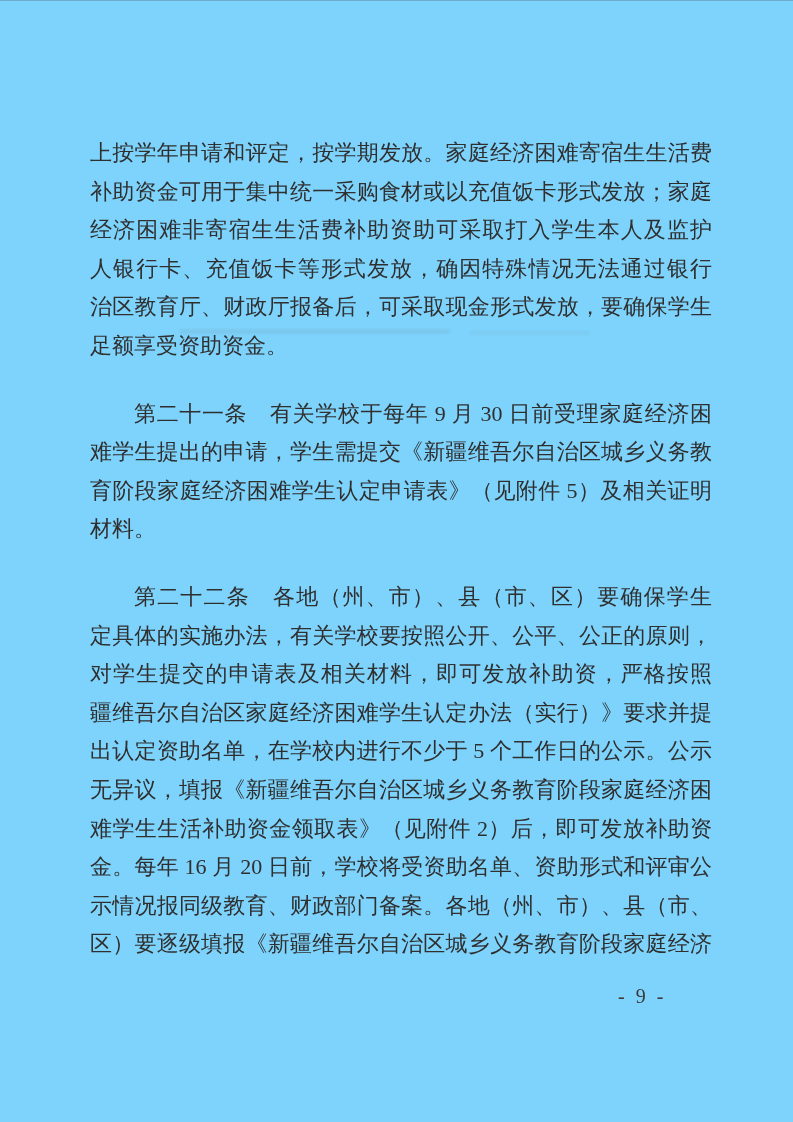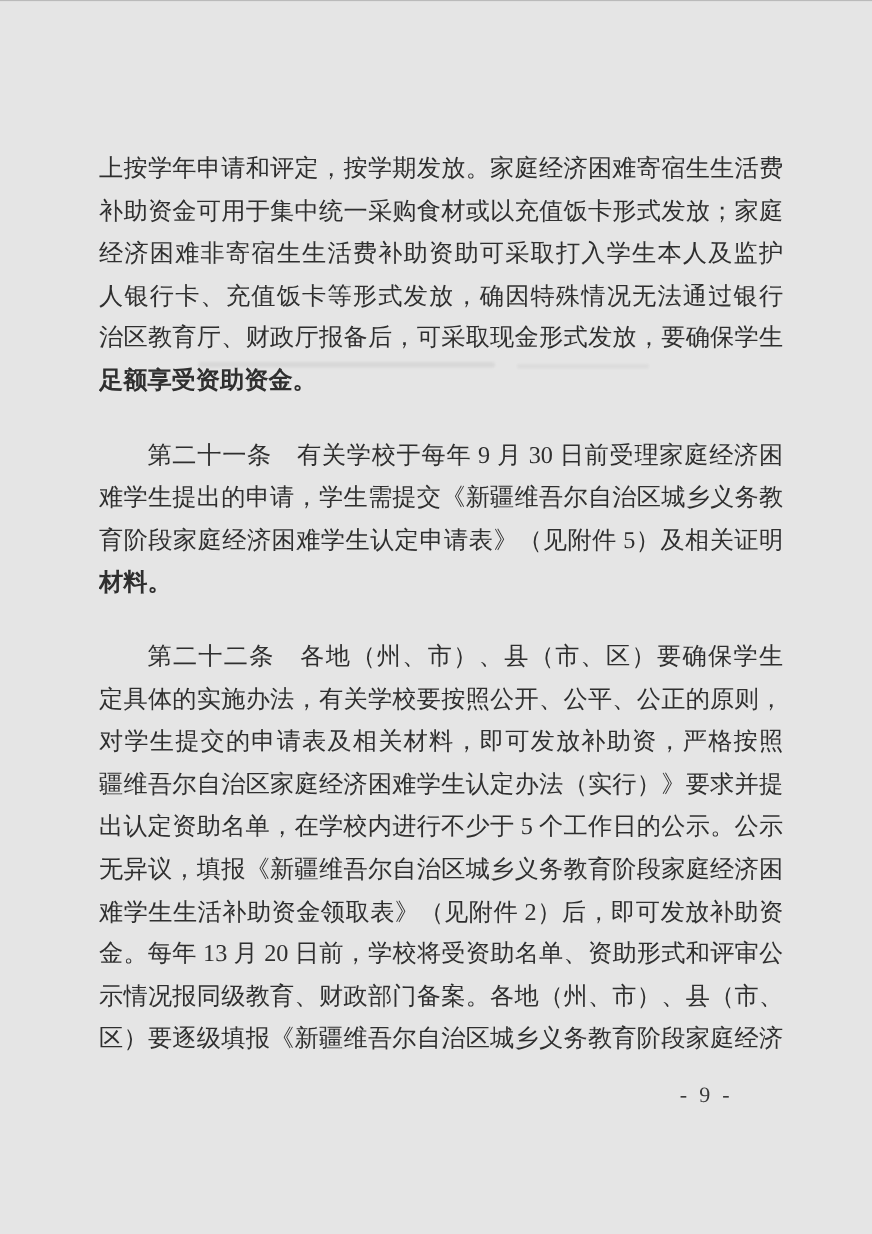"上按学年申请和评定，按学期发放。家庭经济困难寄宿生生活费" .page { background: #e5e5e5 -> #7dd3fc }
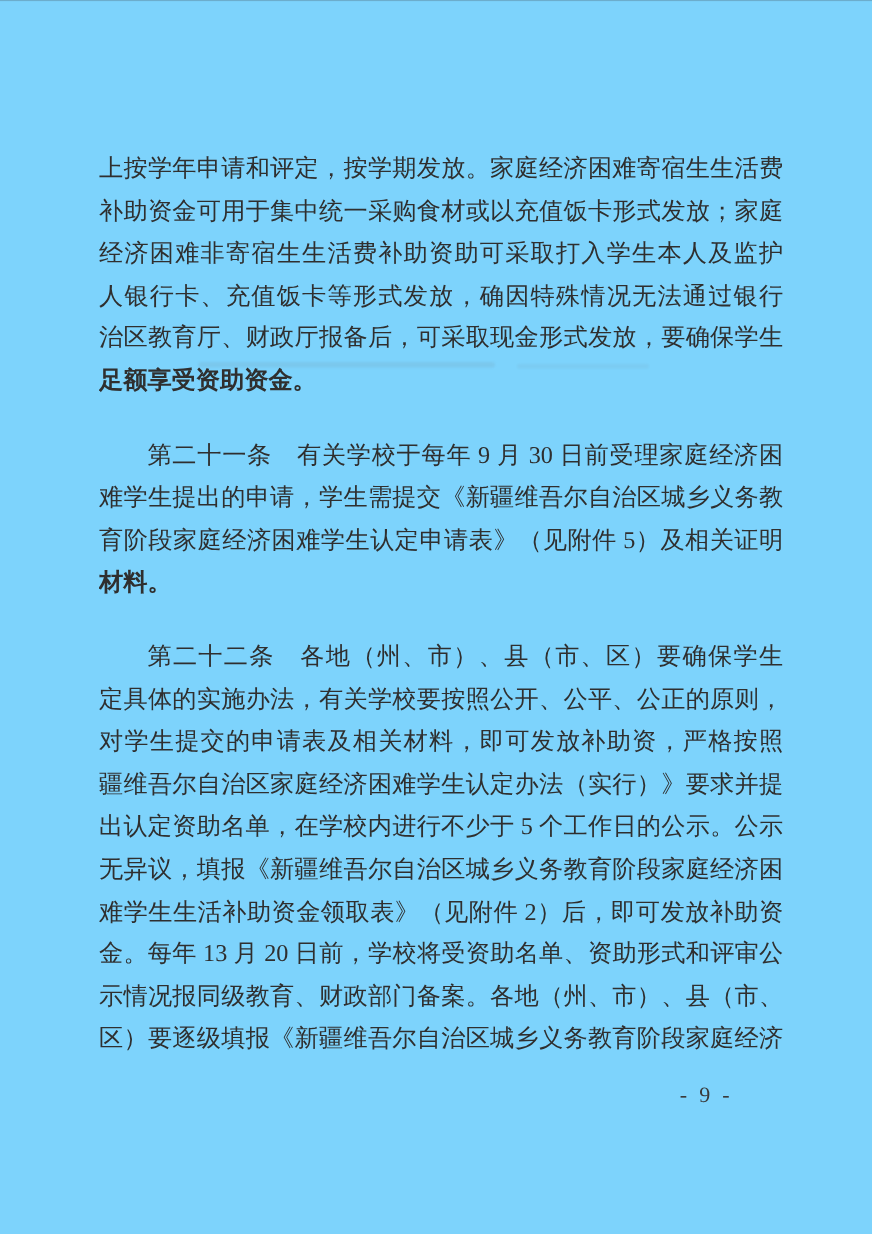"足额享受资助资金。" .line.plain { font-weight: bold -> none }
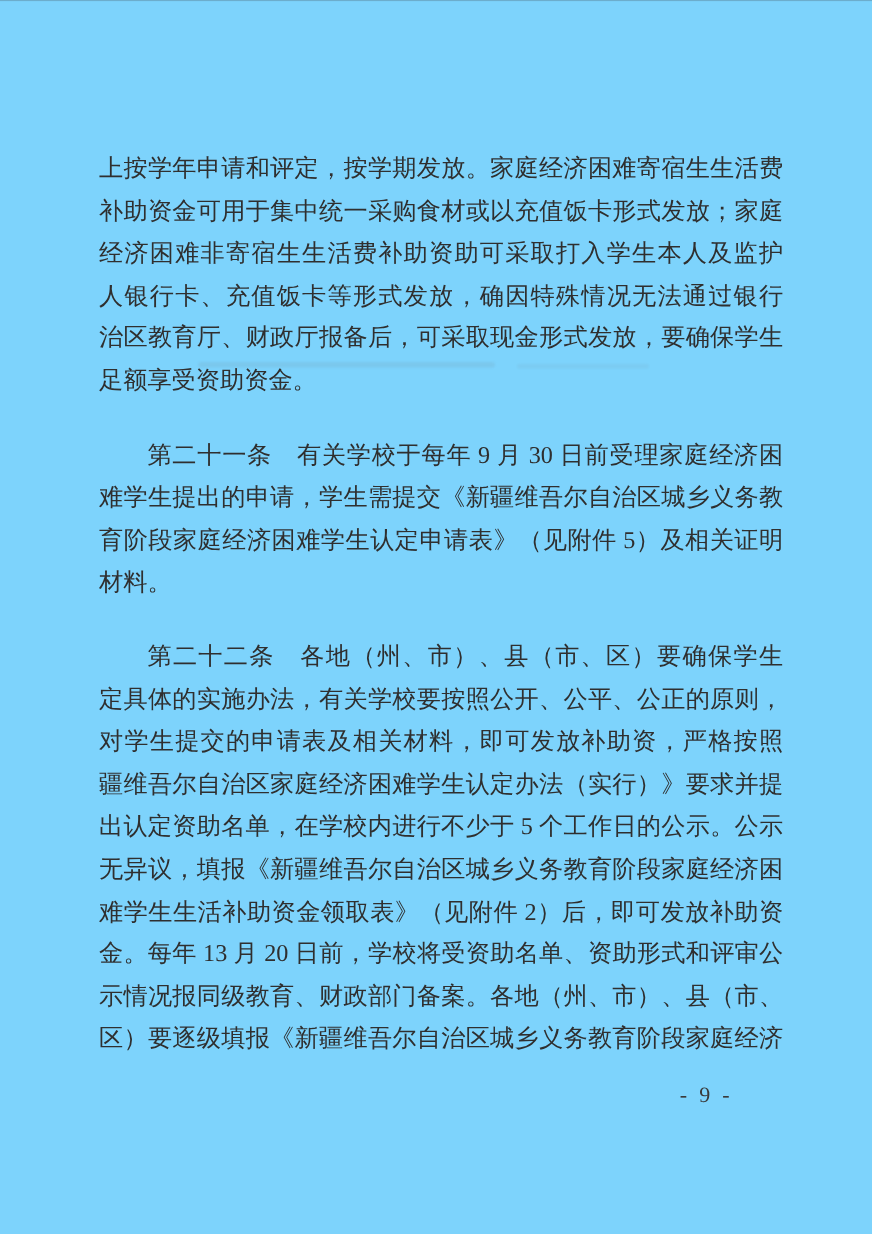"金。每年 13 月 20 日前，学校将受资助名单、资助形式和评审公" div.line { text: 13 -> 16 }
